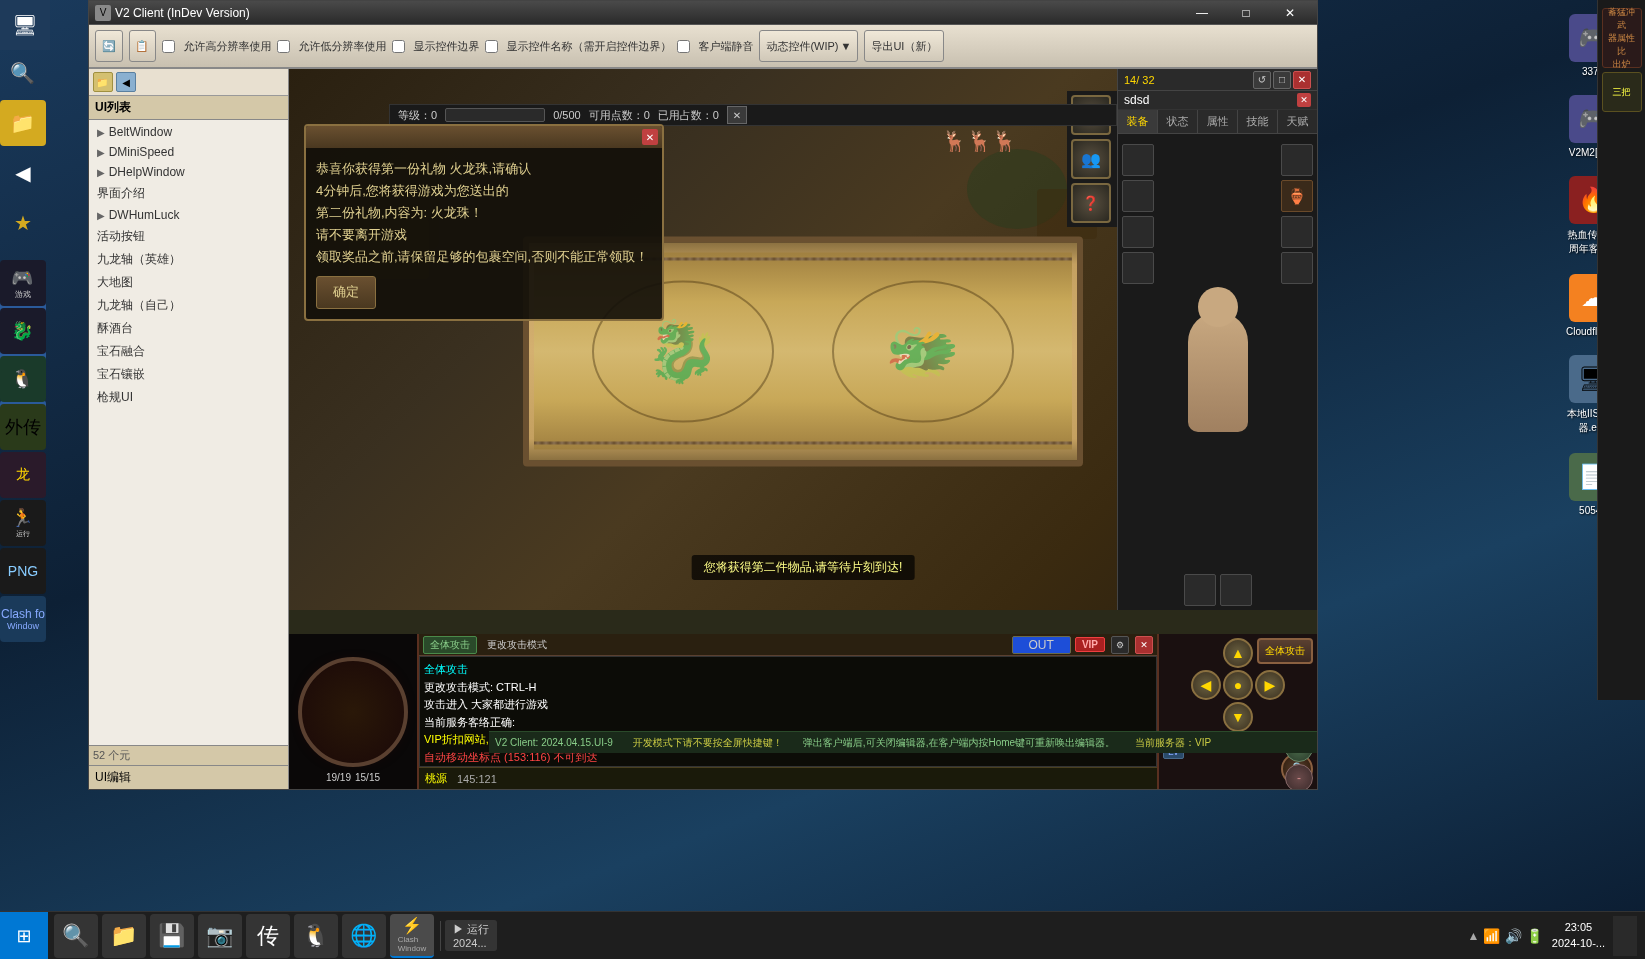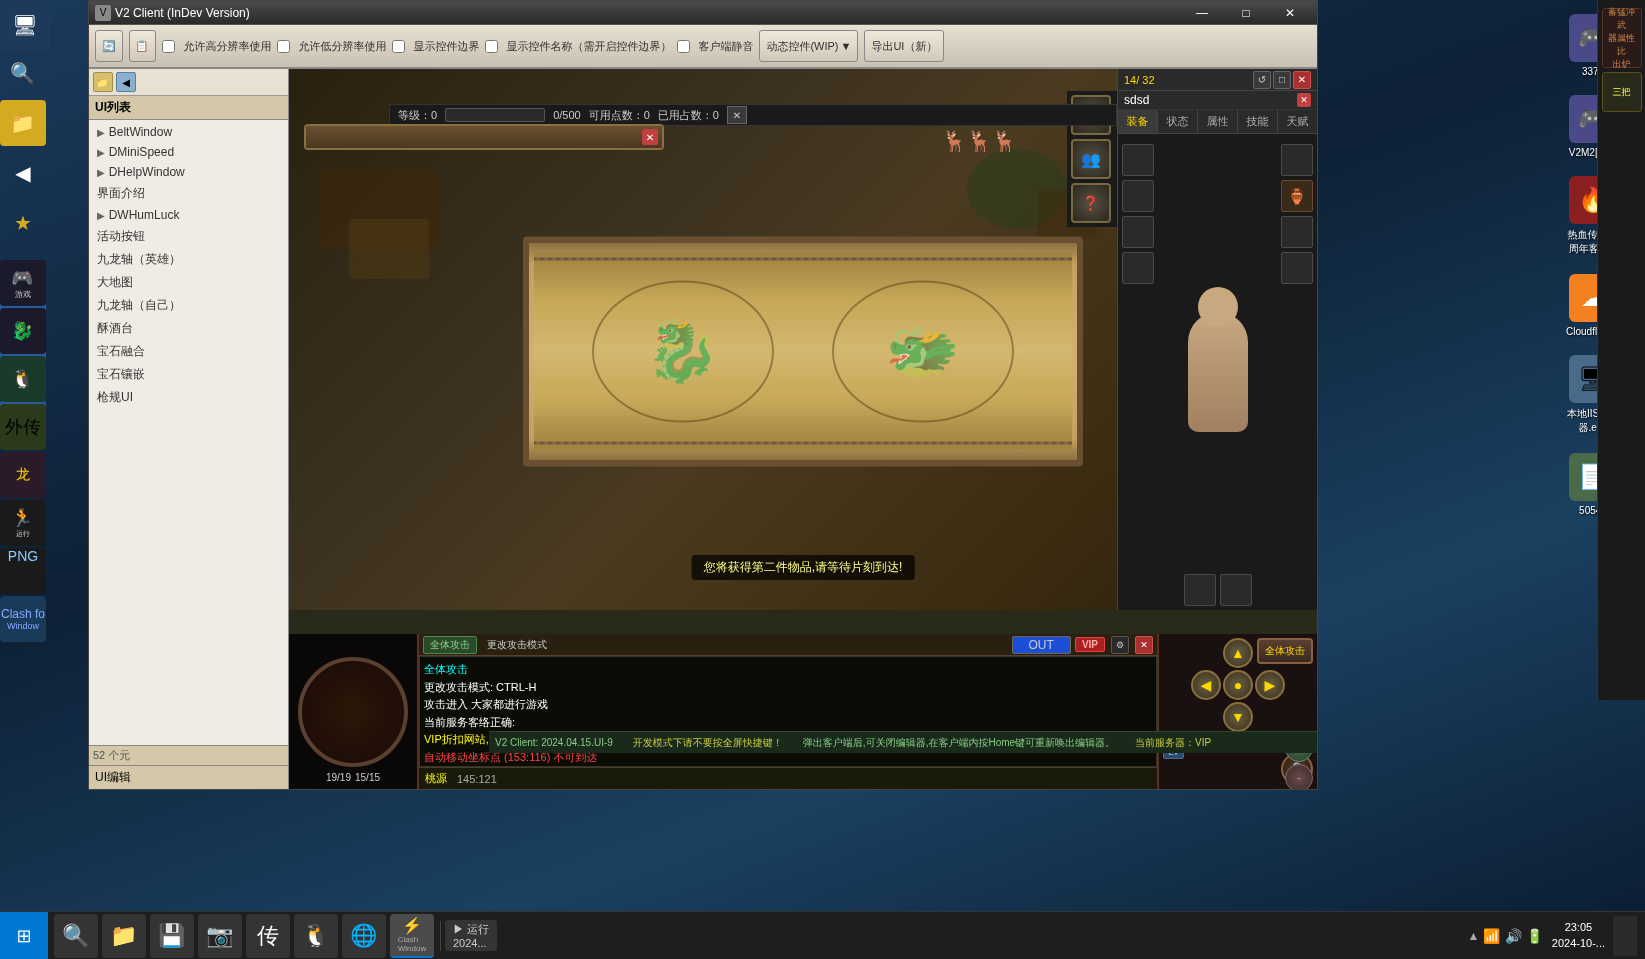"恭喜你获得第一份礼物 火龙珠,请确认" div.dialog-body { html: none -> <div> <div>恭喜你获得第一份礼物 火龙珠,请确认</div> <div>4分钟后,您将获得游戏为您送出的</div> <div>第二份礼物,内容为: 火龙珠！</div> <div>请不要离开游戏</div> <div>领取奖品之前,请保留足够的包裹空间,否则不能正常领取！</div> <div>确定</div> </div> }
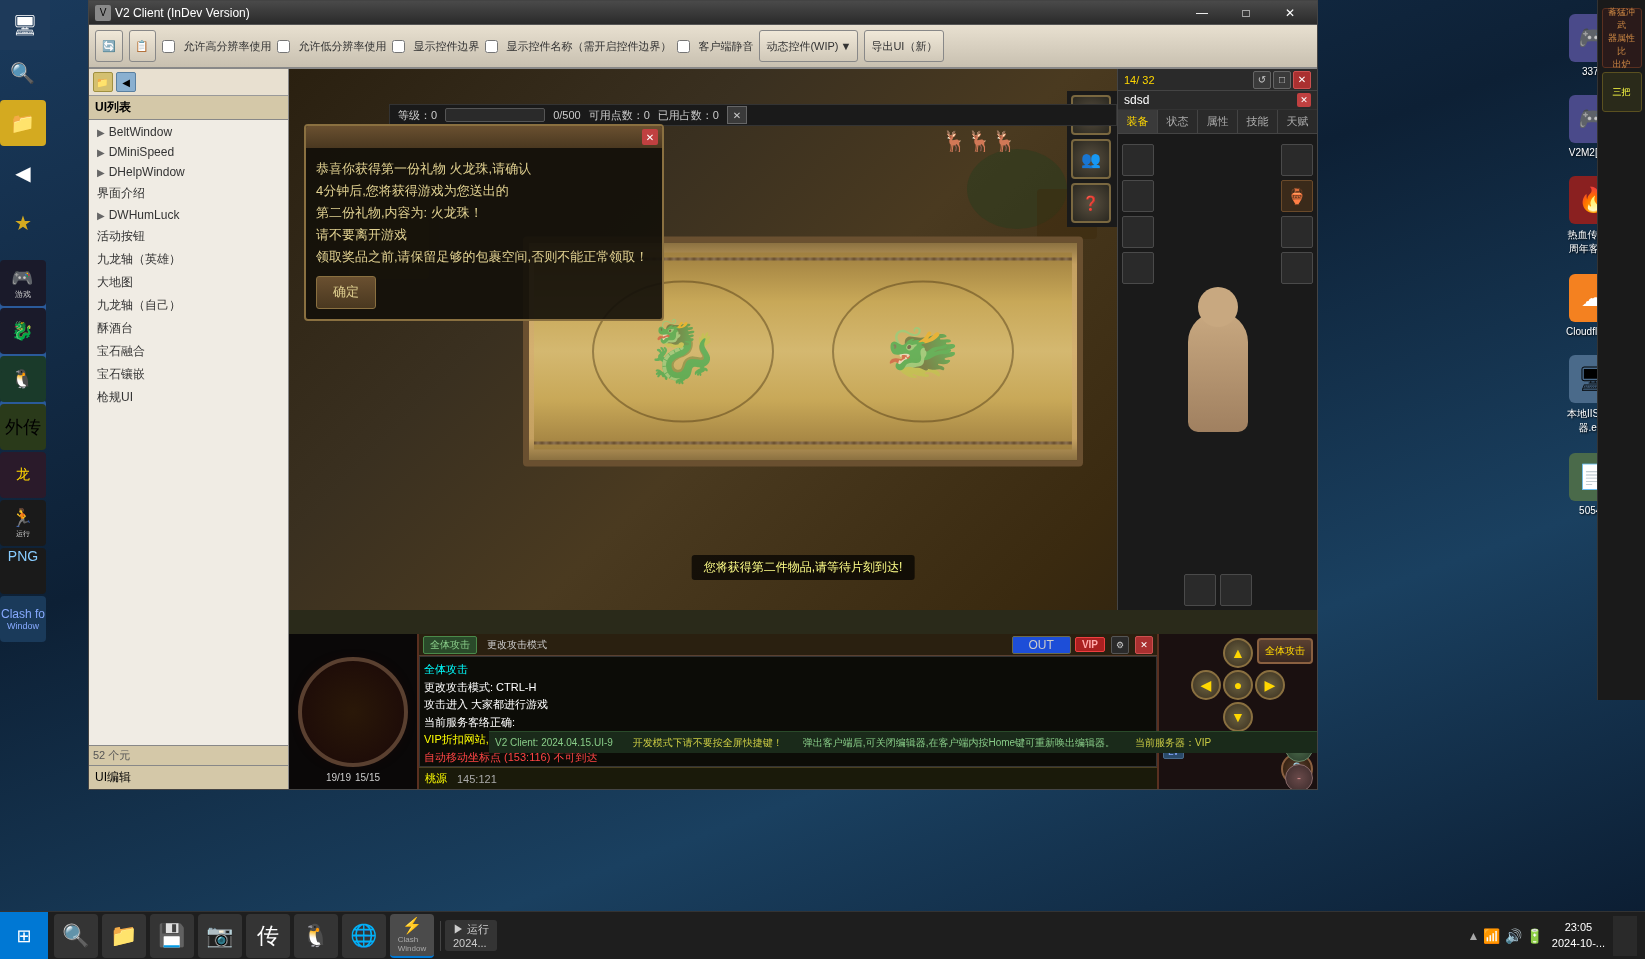"PNG" div { justify-content: flex-start -> center }
